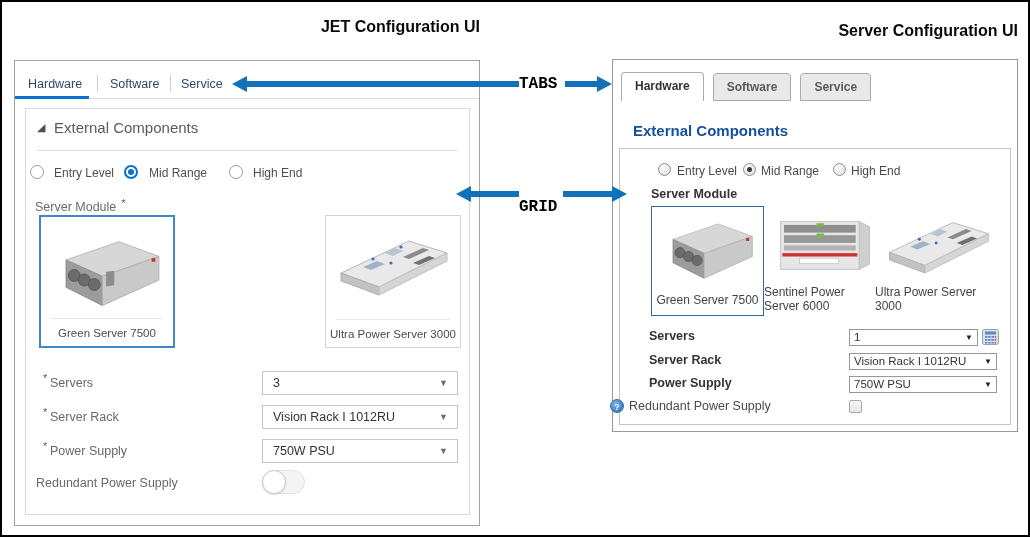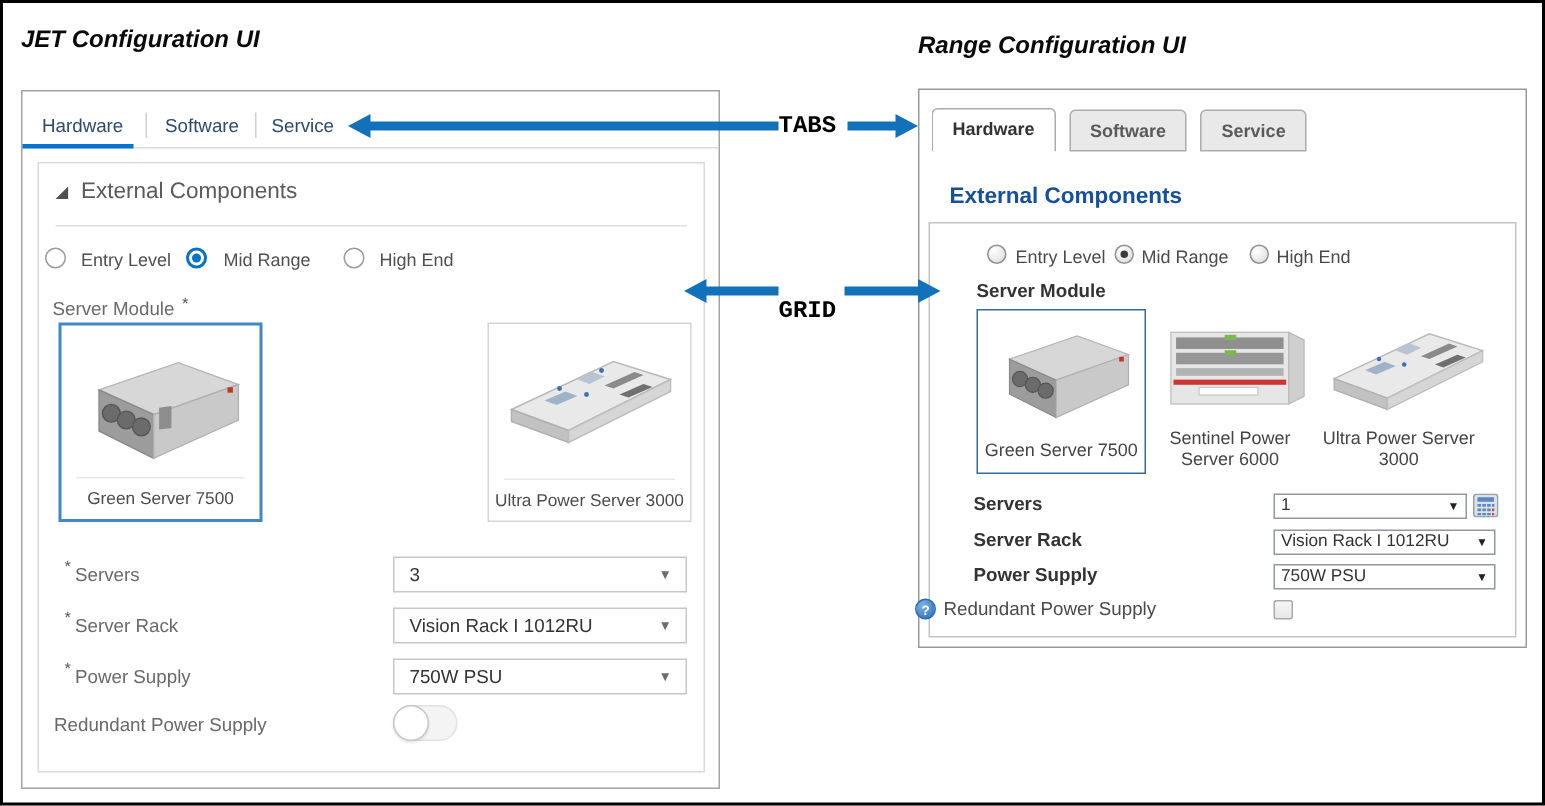"JET Configuration UI" .panel-title { font-style: italic -> none; text-align: left -> right }
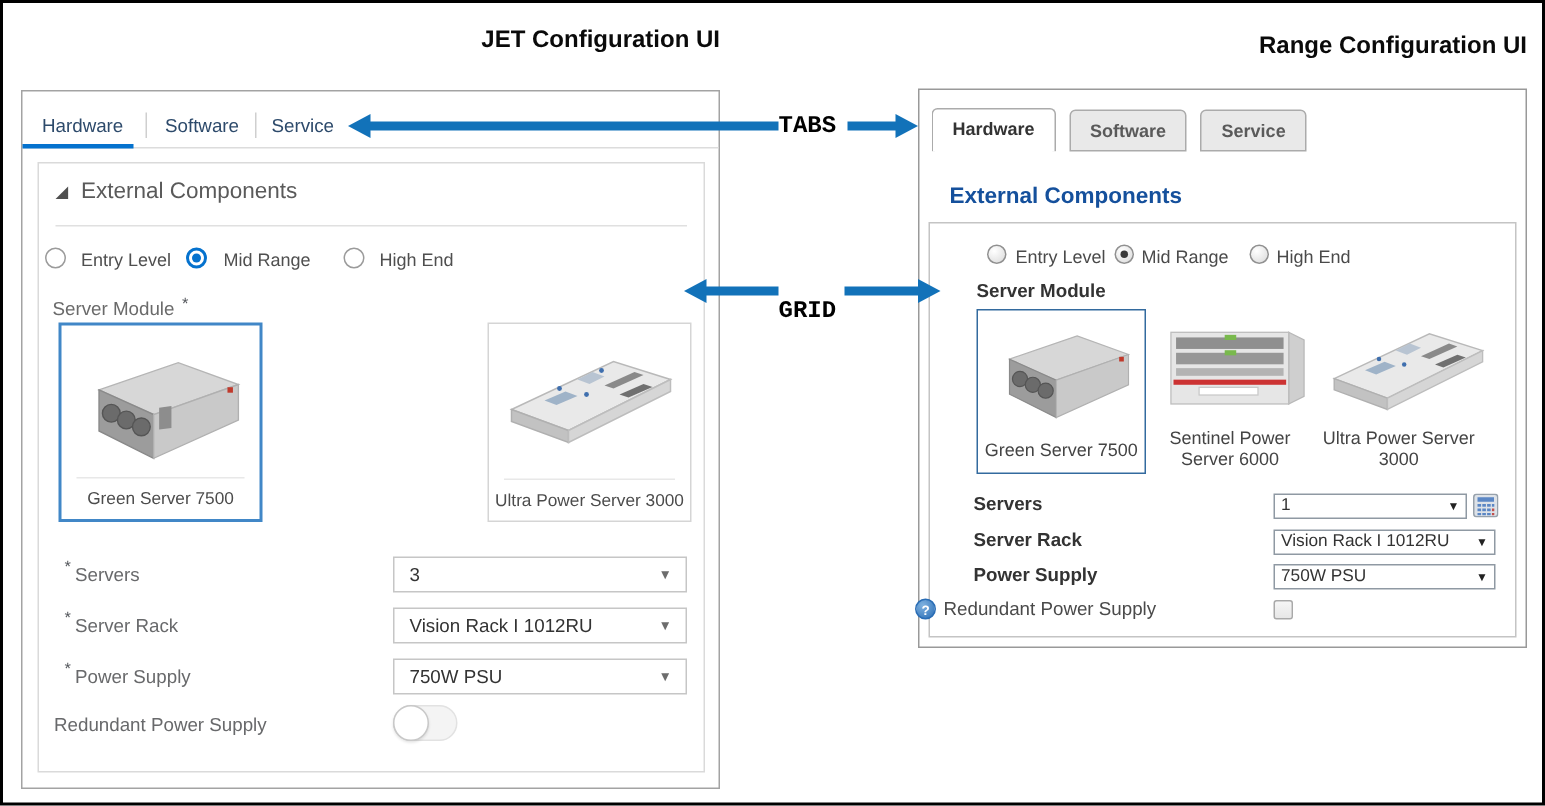"Range Configuration UI" div.panel-title { text: Range -> Server }
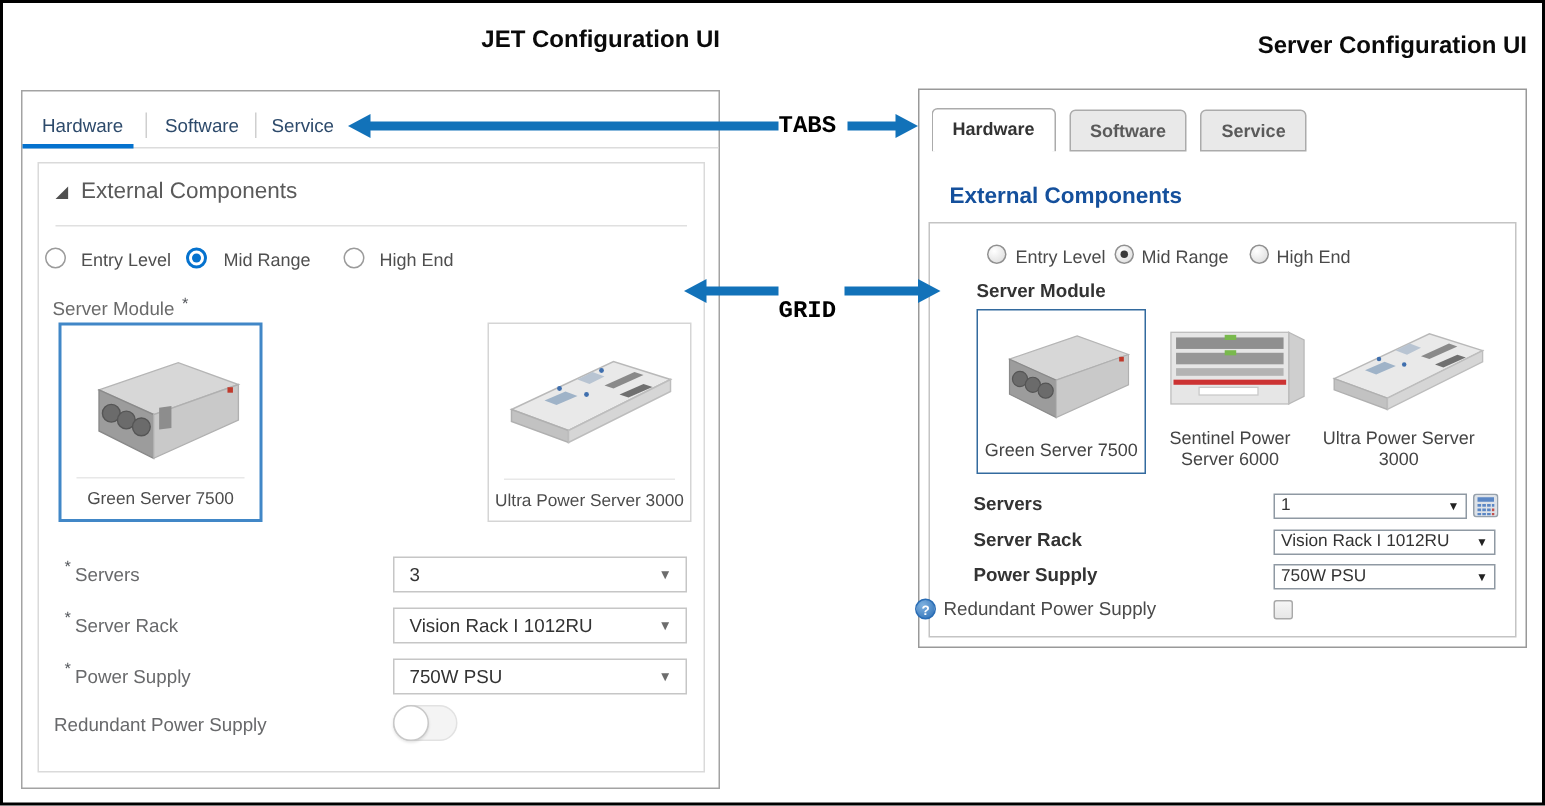"Sentinel Power Server 6000" .lg-img-label { text-align: center -> none }
